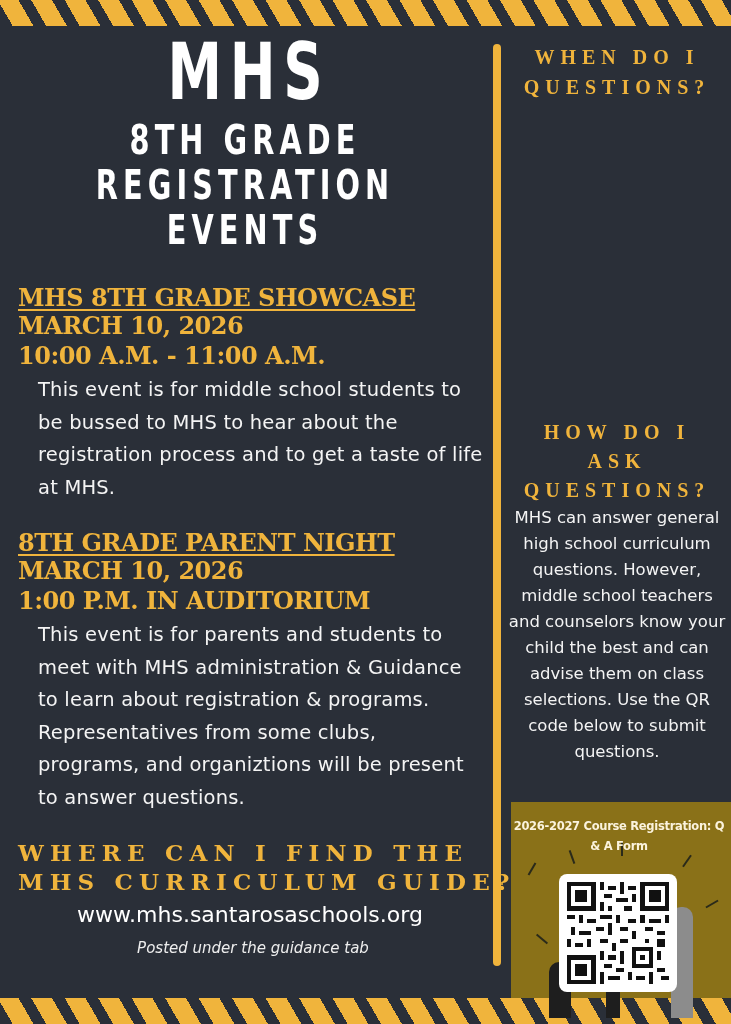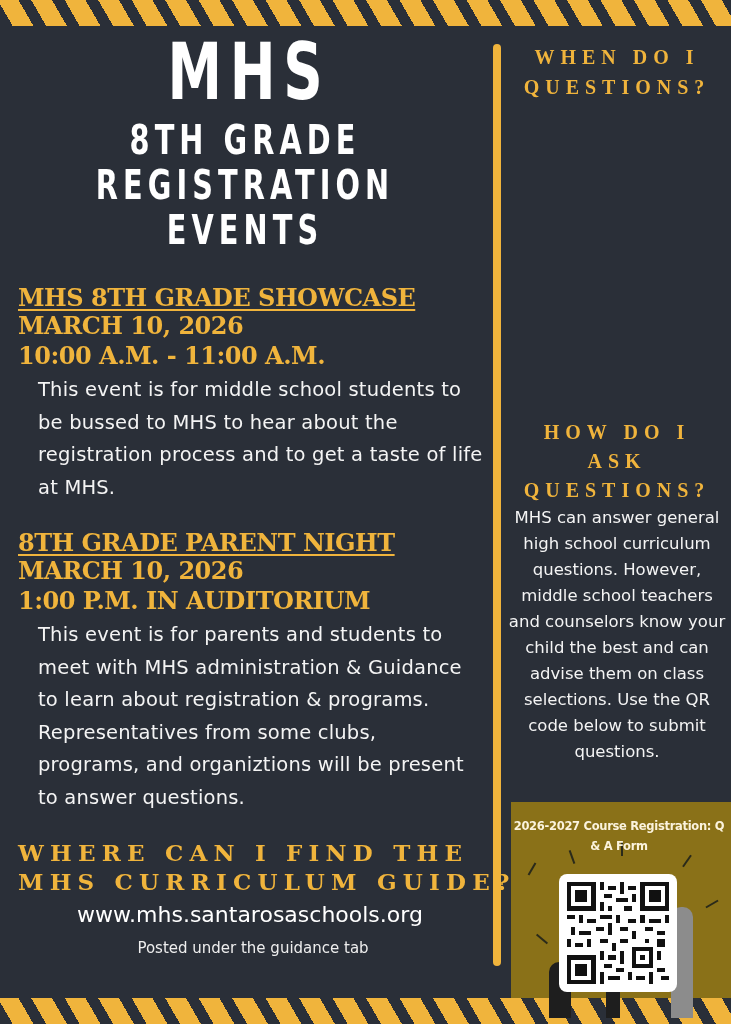"Posted under the guidance tab" .curric-note { font-style: none -> italic }
